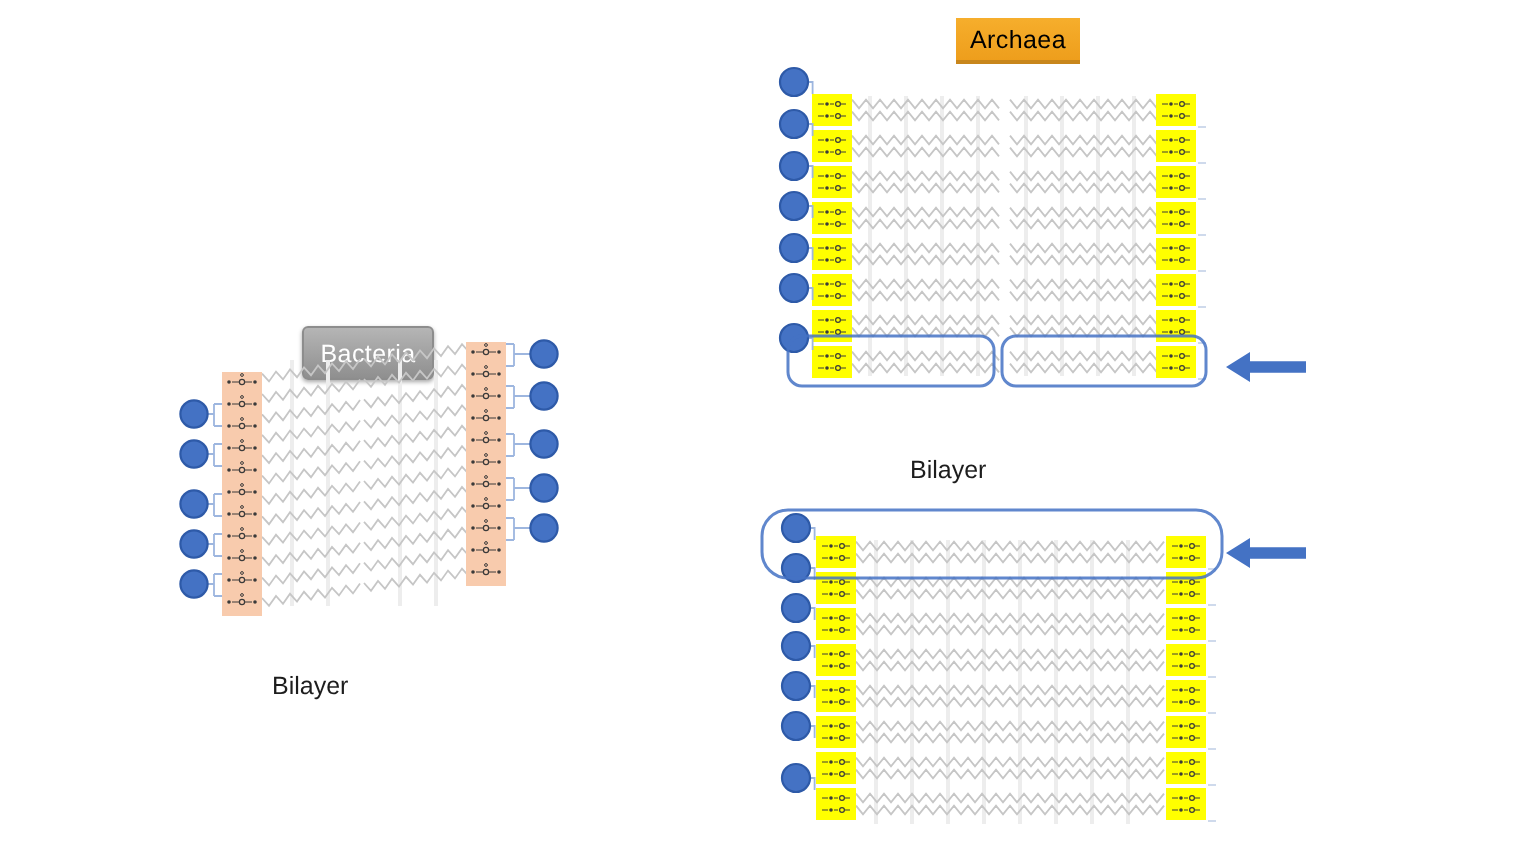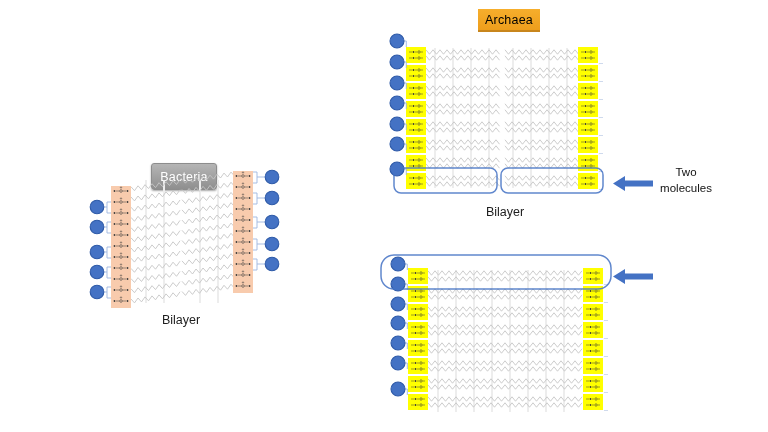"Two molecules" div.annotation { html: <div>Two molecules</div> -> none }
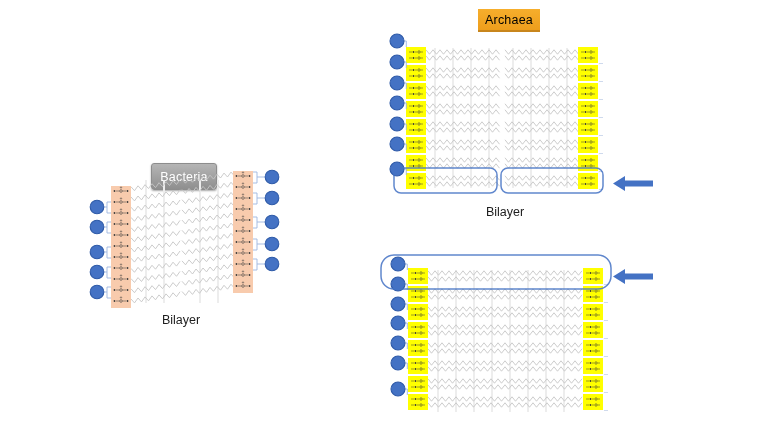"Bilayer" .caption { margin-top: none -> 23px; text-align: center -> none }
